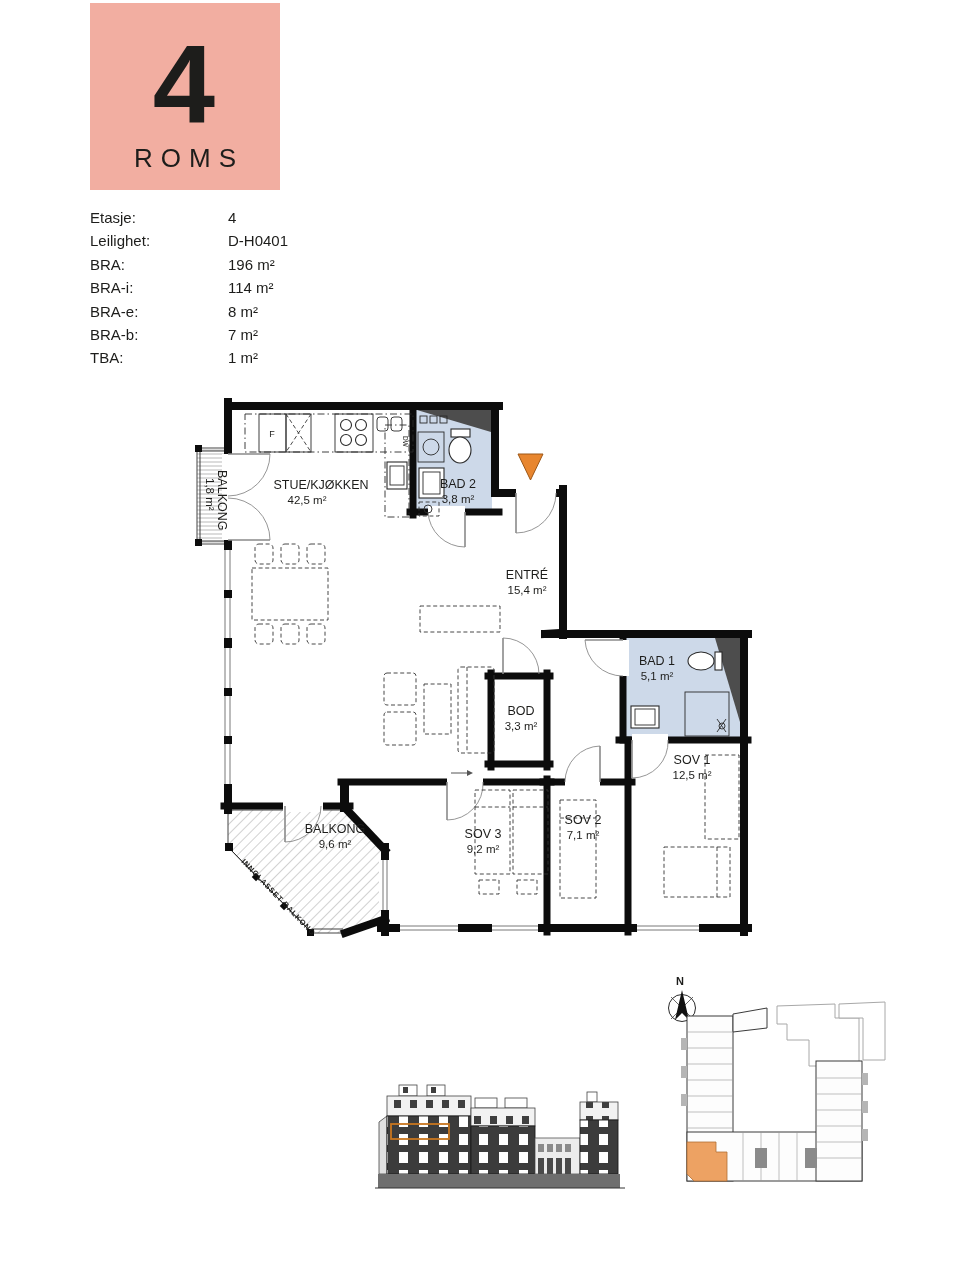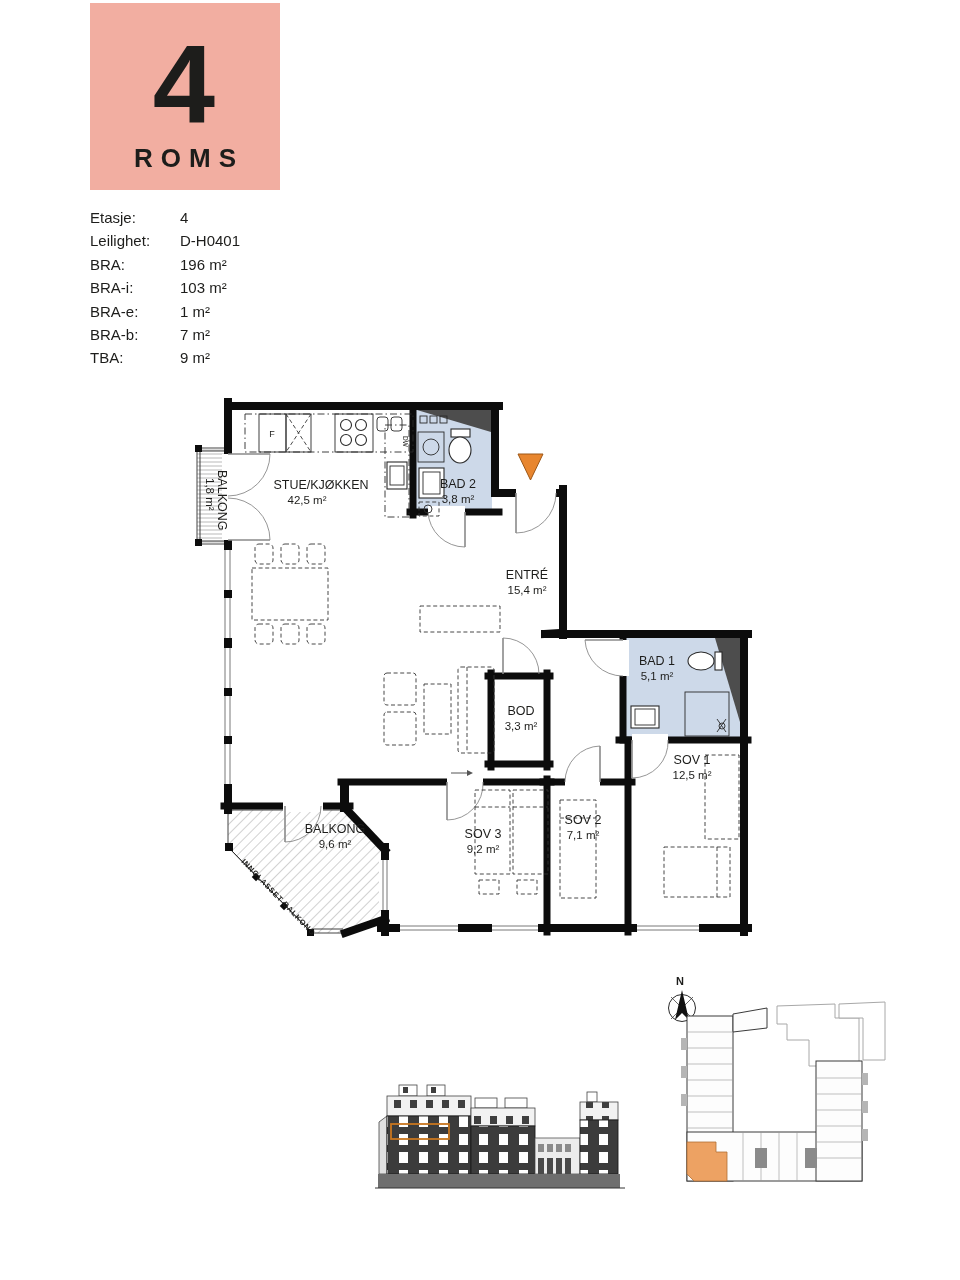"ROMS" .badge .roms { font-weight: 700 -> 400 }
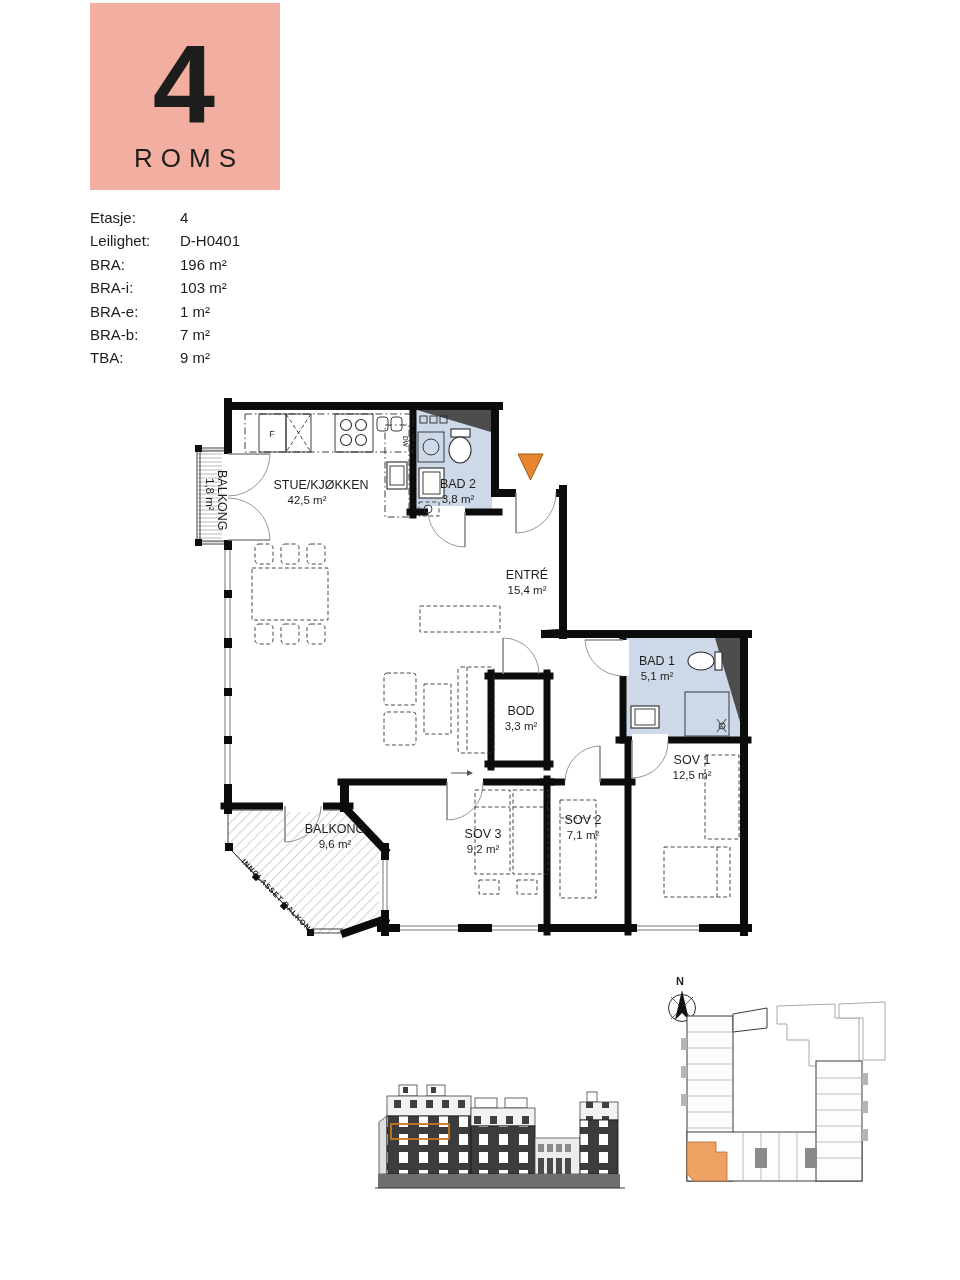"Etasje:" .specs .row { gap: none -> 48px }
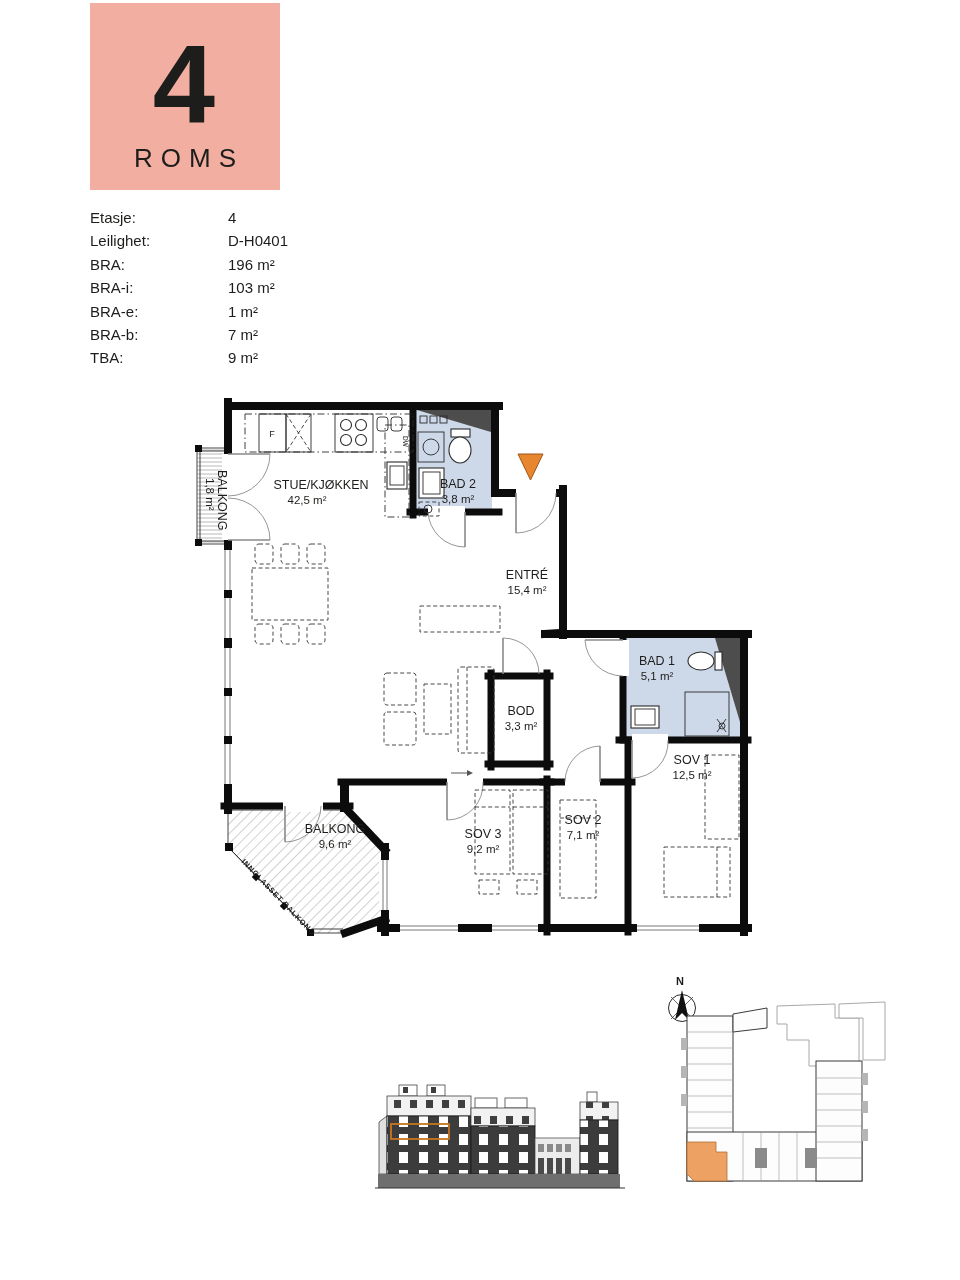"103 m²" span.val { text: 103 -> 114 }
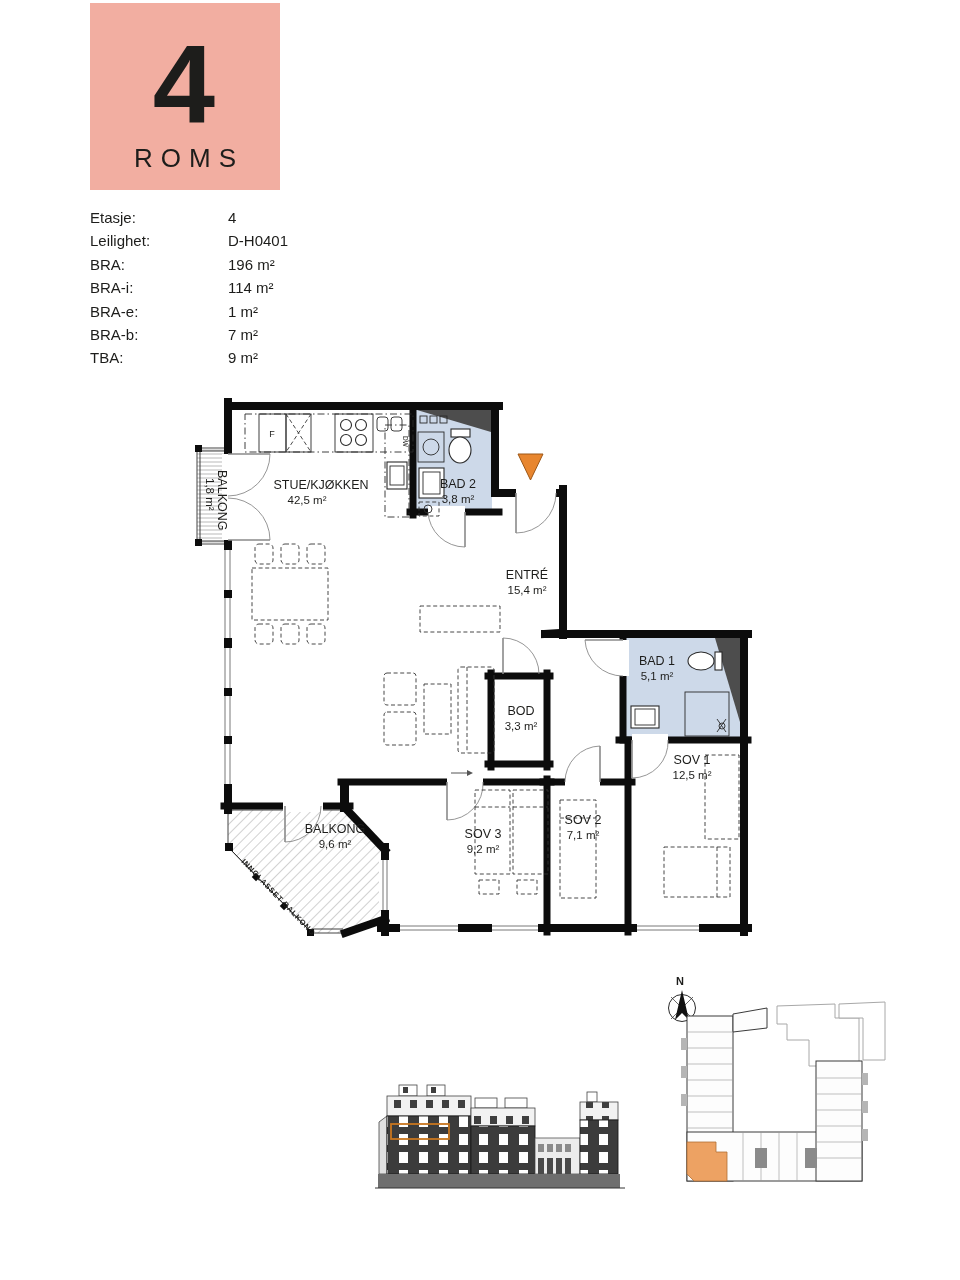"1 m²" span.val { text: 1 -> 8 }
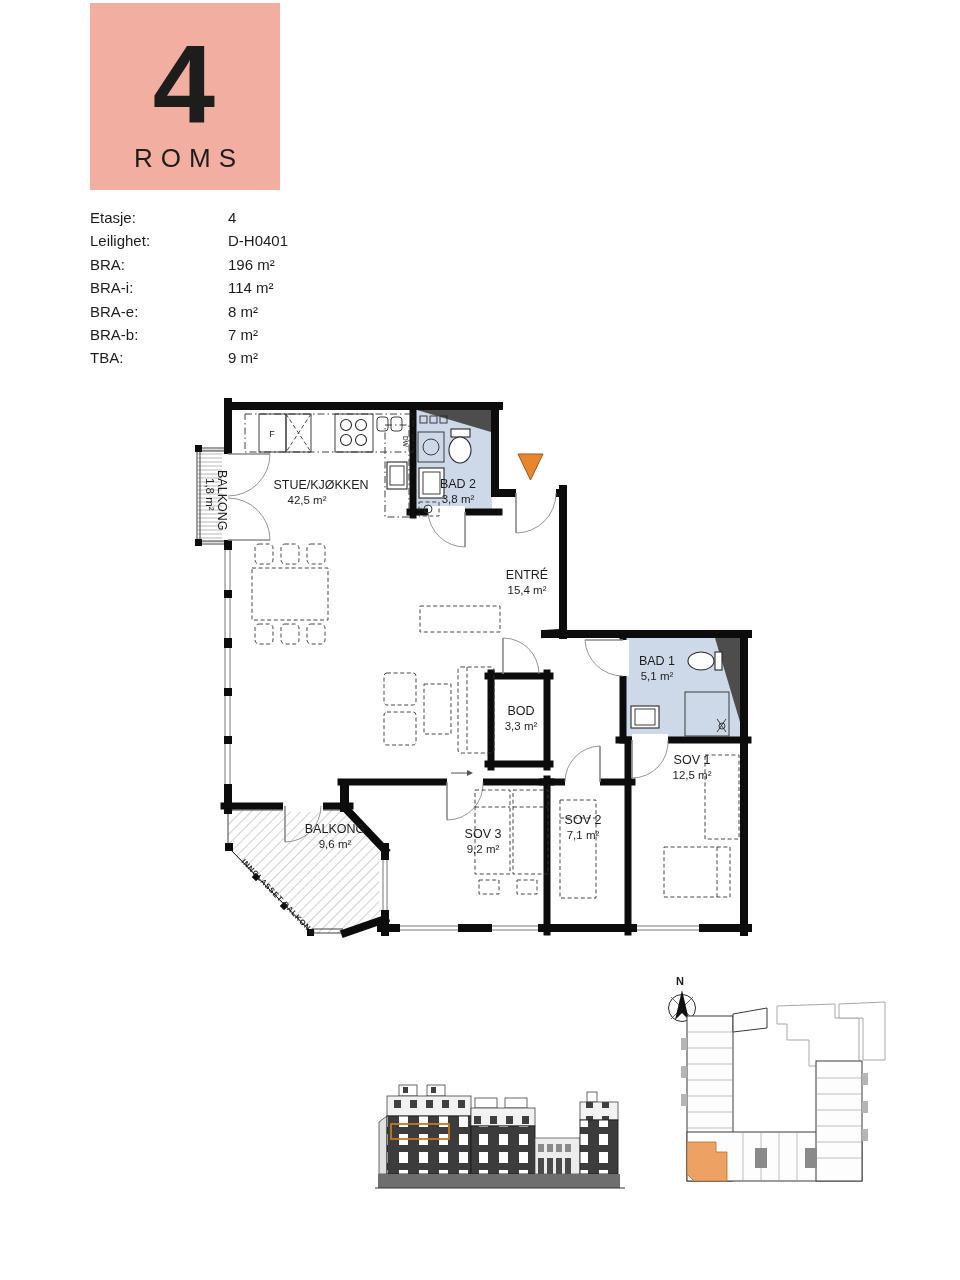"9 m²" span.val { text: 9 -> 1 }
